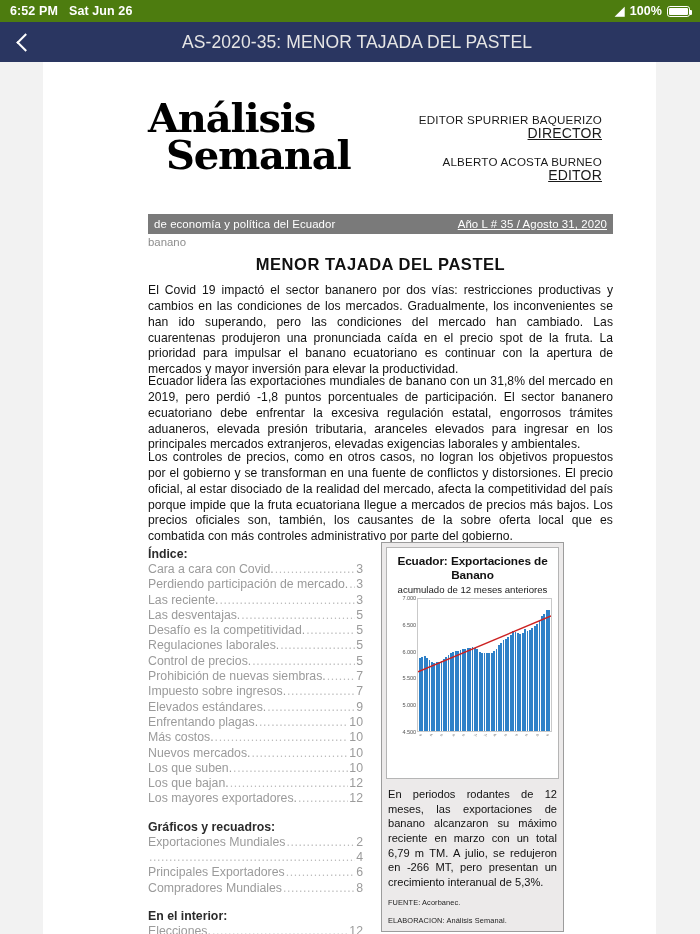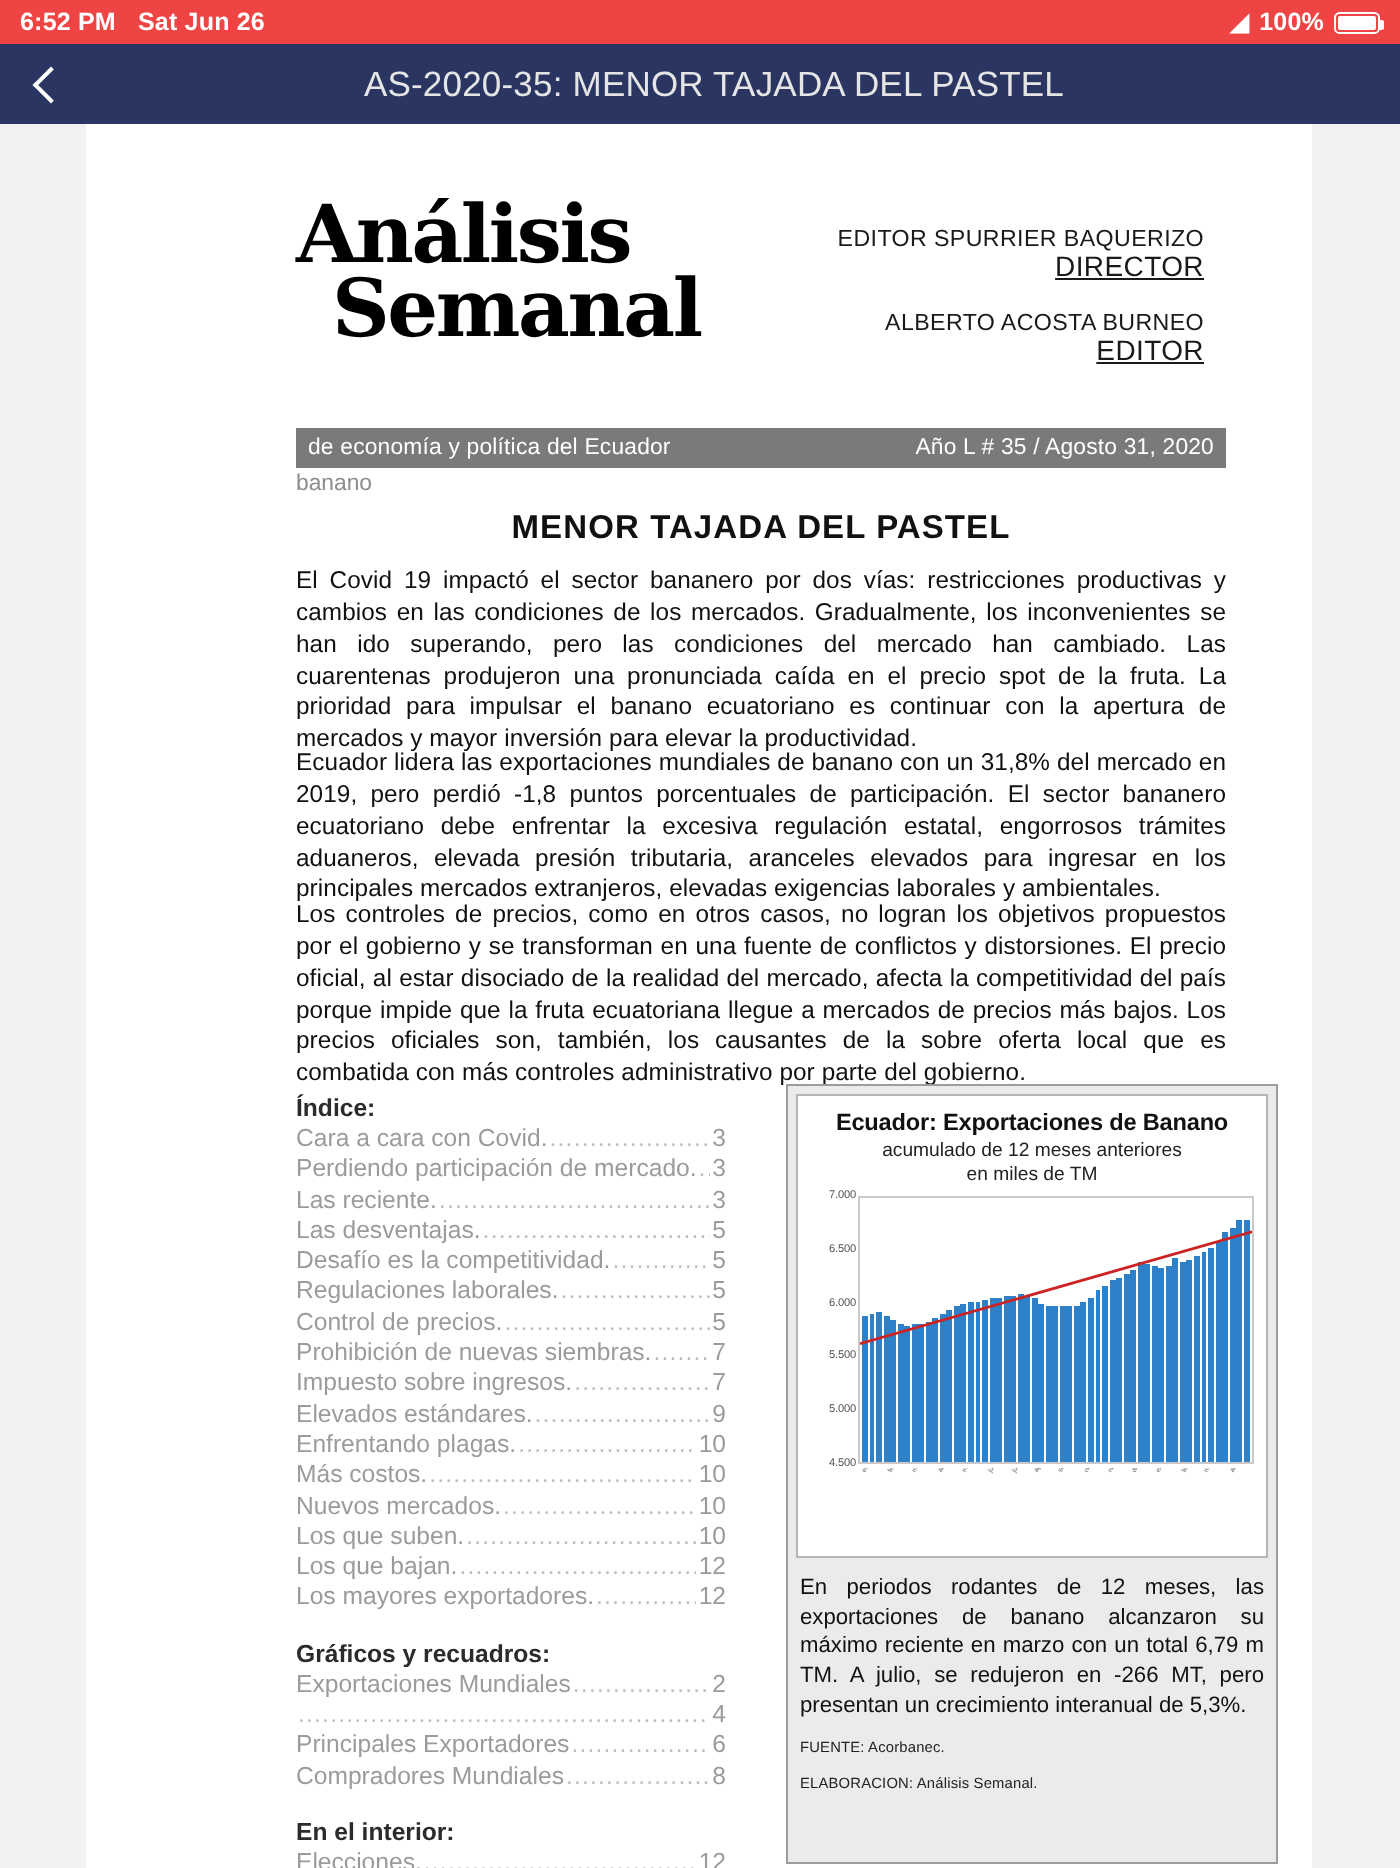"6:52 PM" #status-bar { background: #ef4444 -> #4d7c0f }
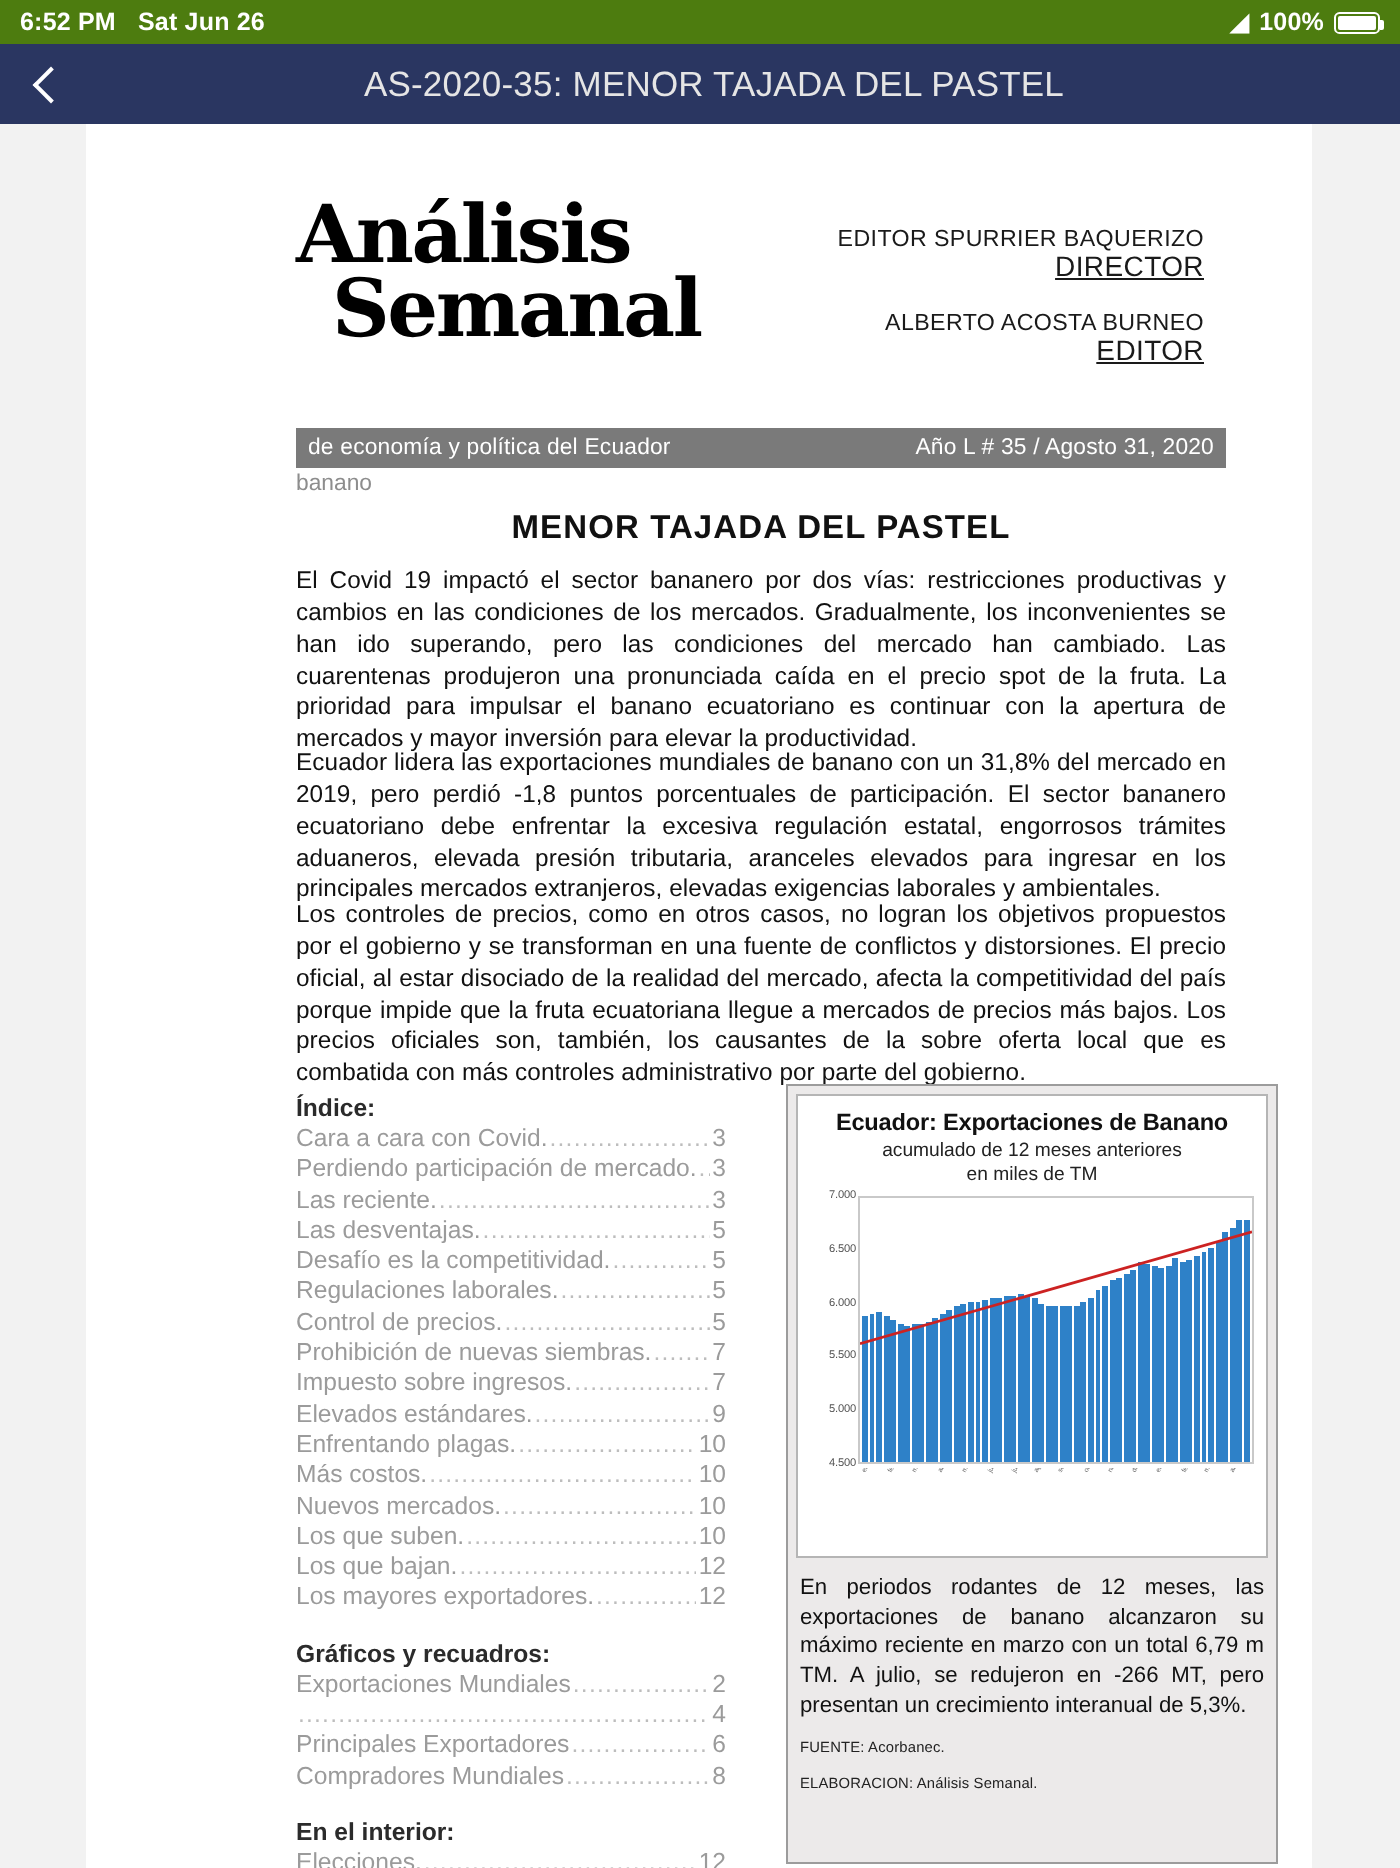"Año L # 35 /" #grey-bar-right { text-decoration: none -> underline }
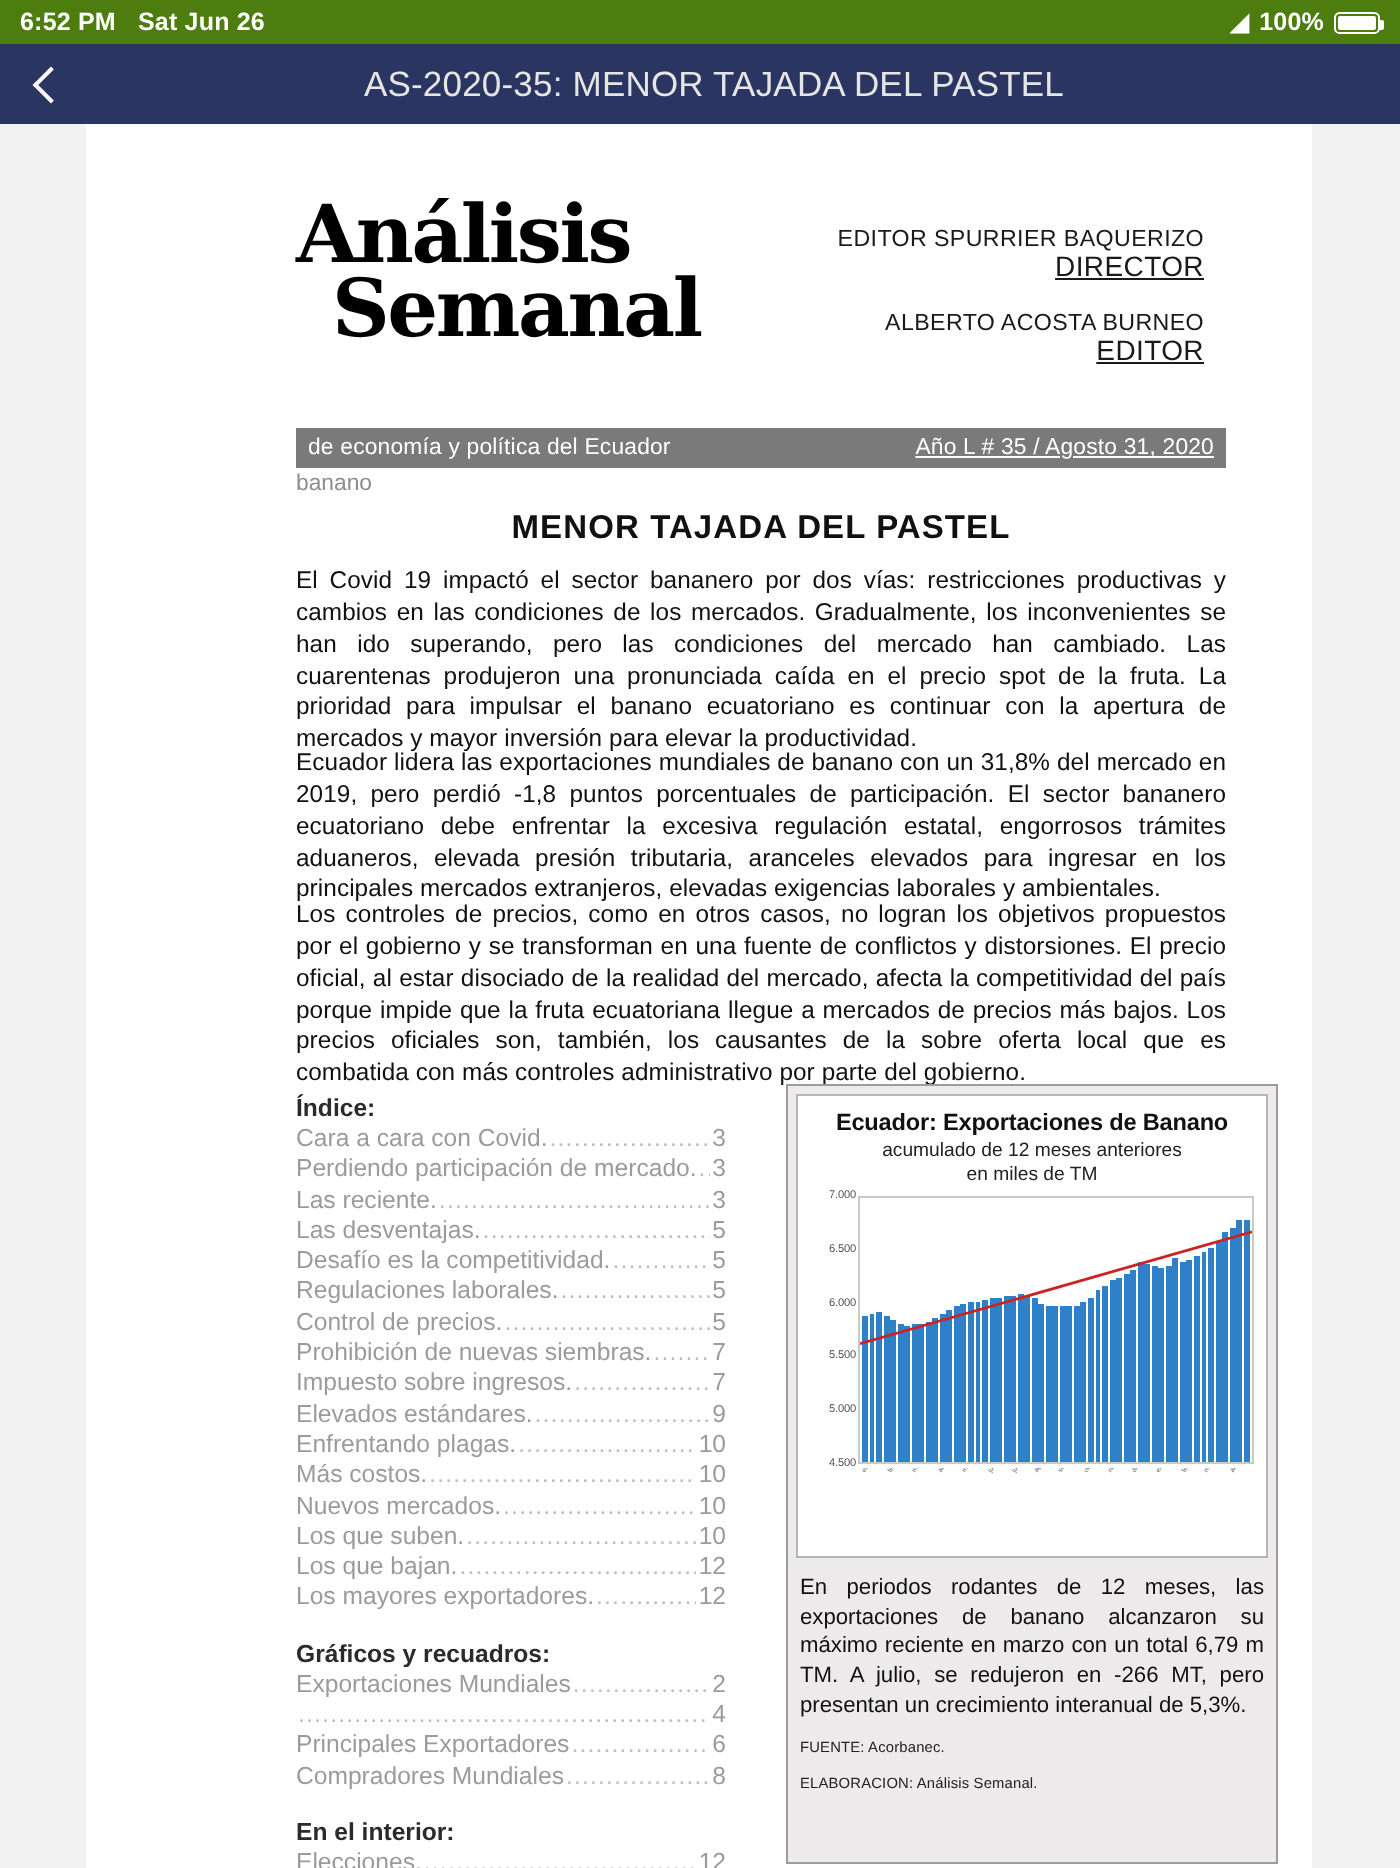"Ecuador: Exportaciones de Banano" #chart-panel { margin-left: 12px -> none; width: 246px -> 183px }
